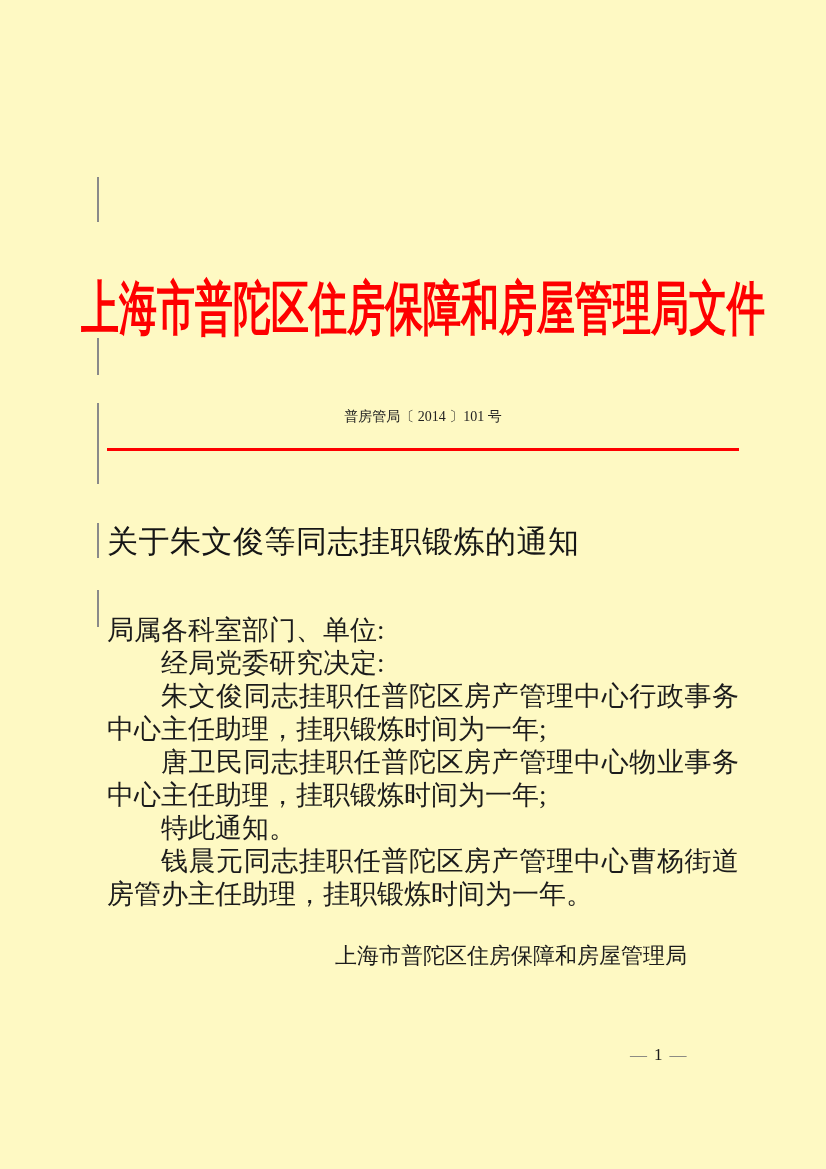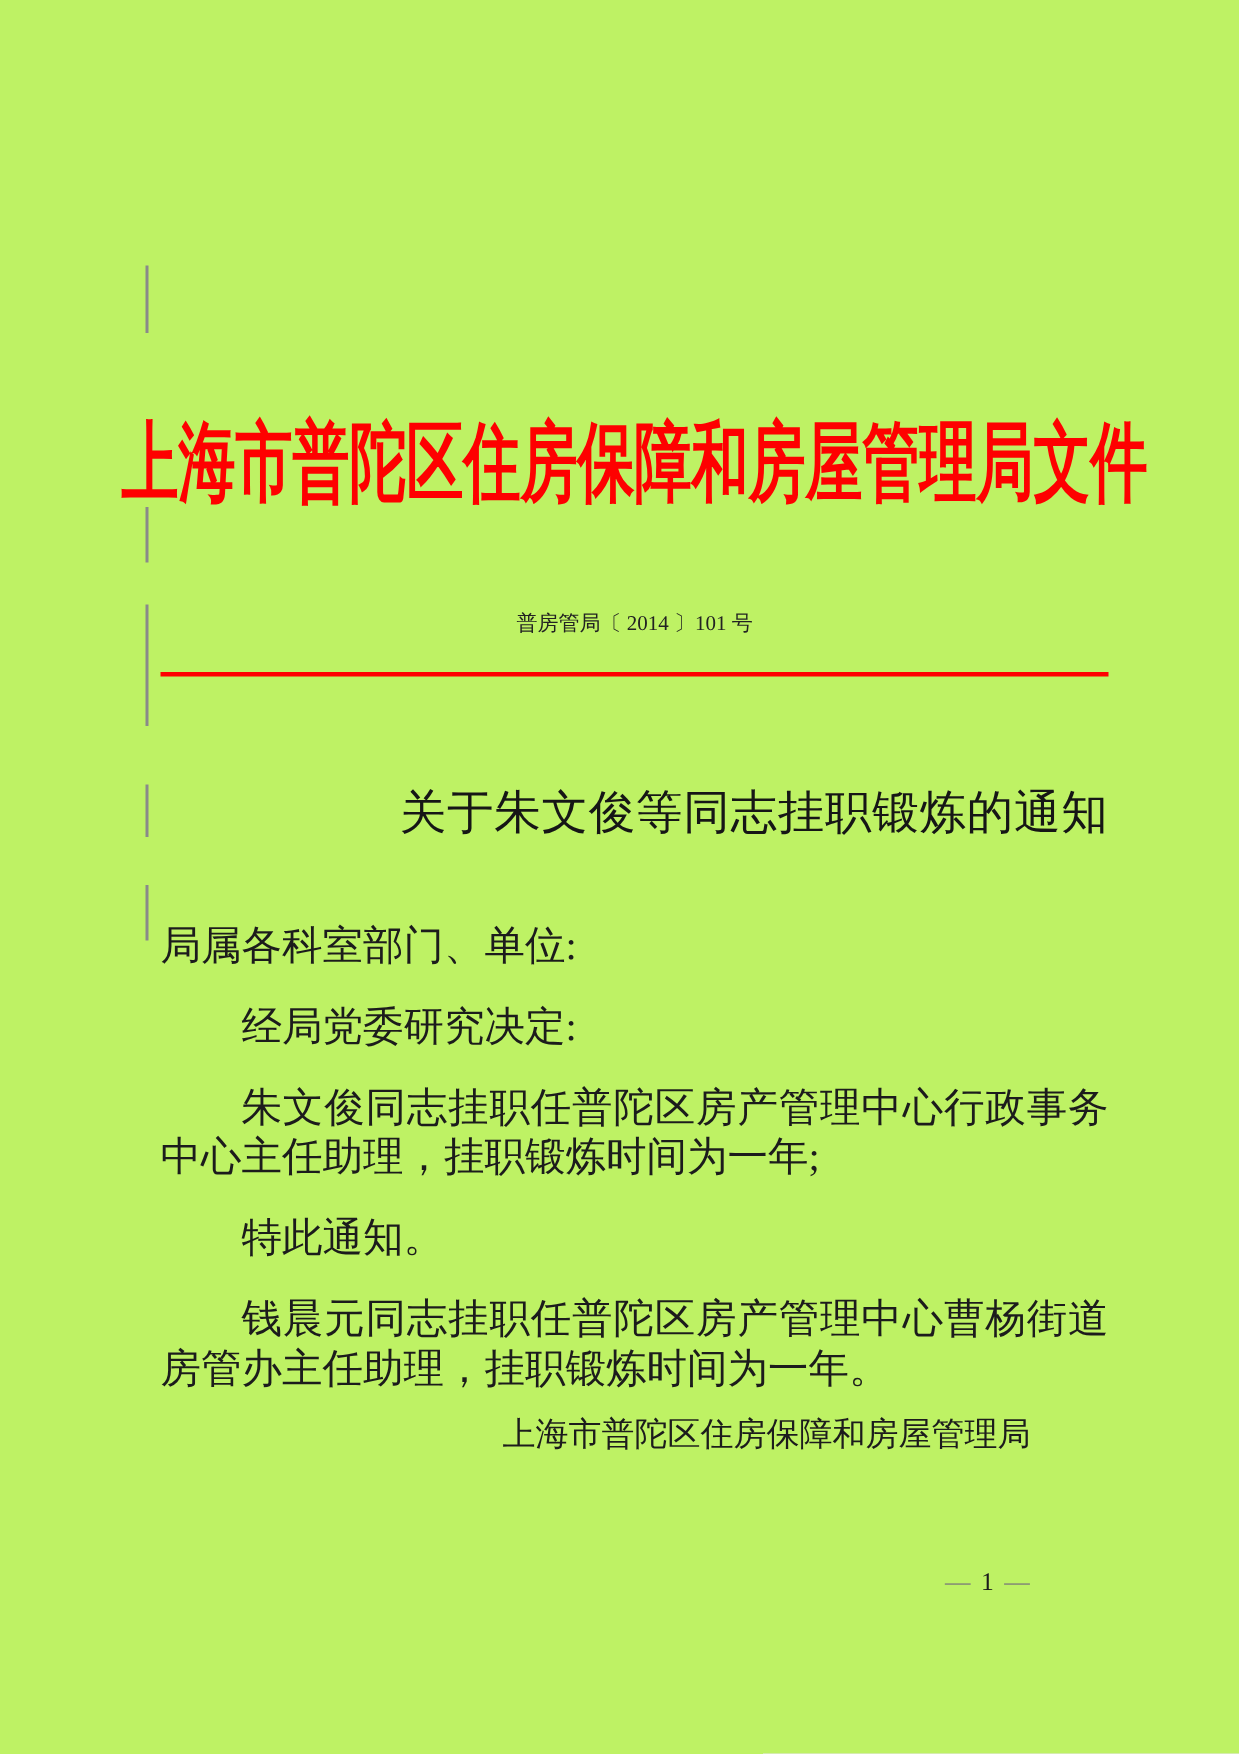"上海市普陀区住房保障和房屋管理局文件" .page { background: #bef264 -> #fef9c3 }
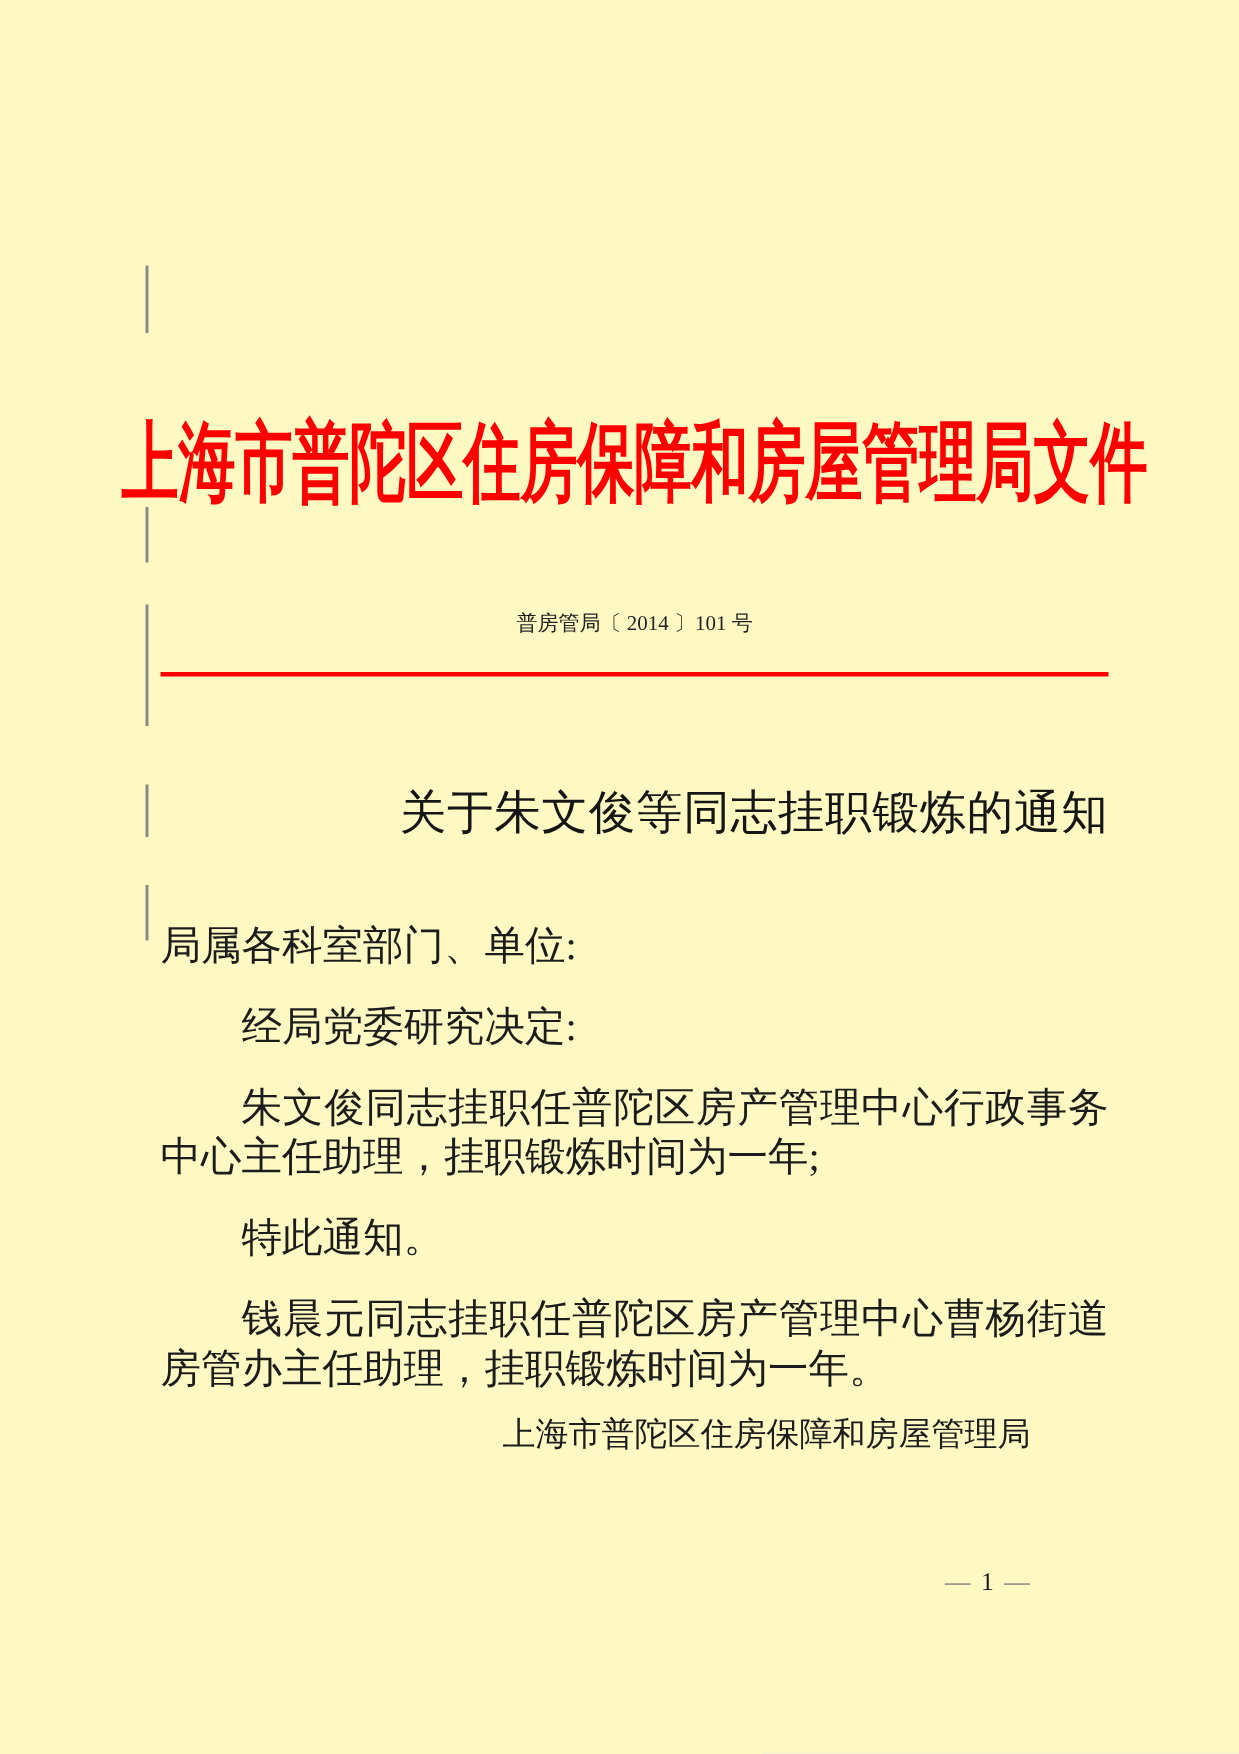"关于朱文俊等同志挂职锻炼的通知" .notice-title { text-align: right -> left }
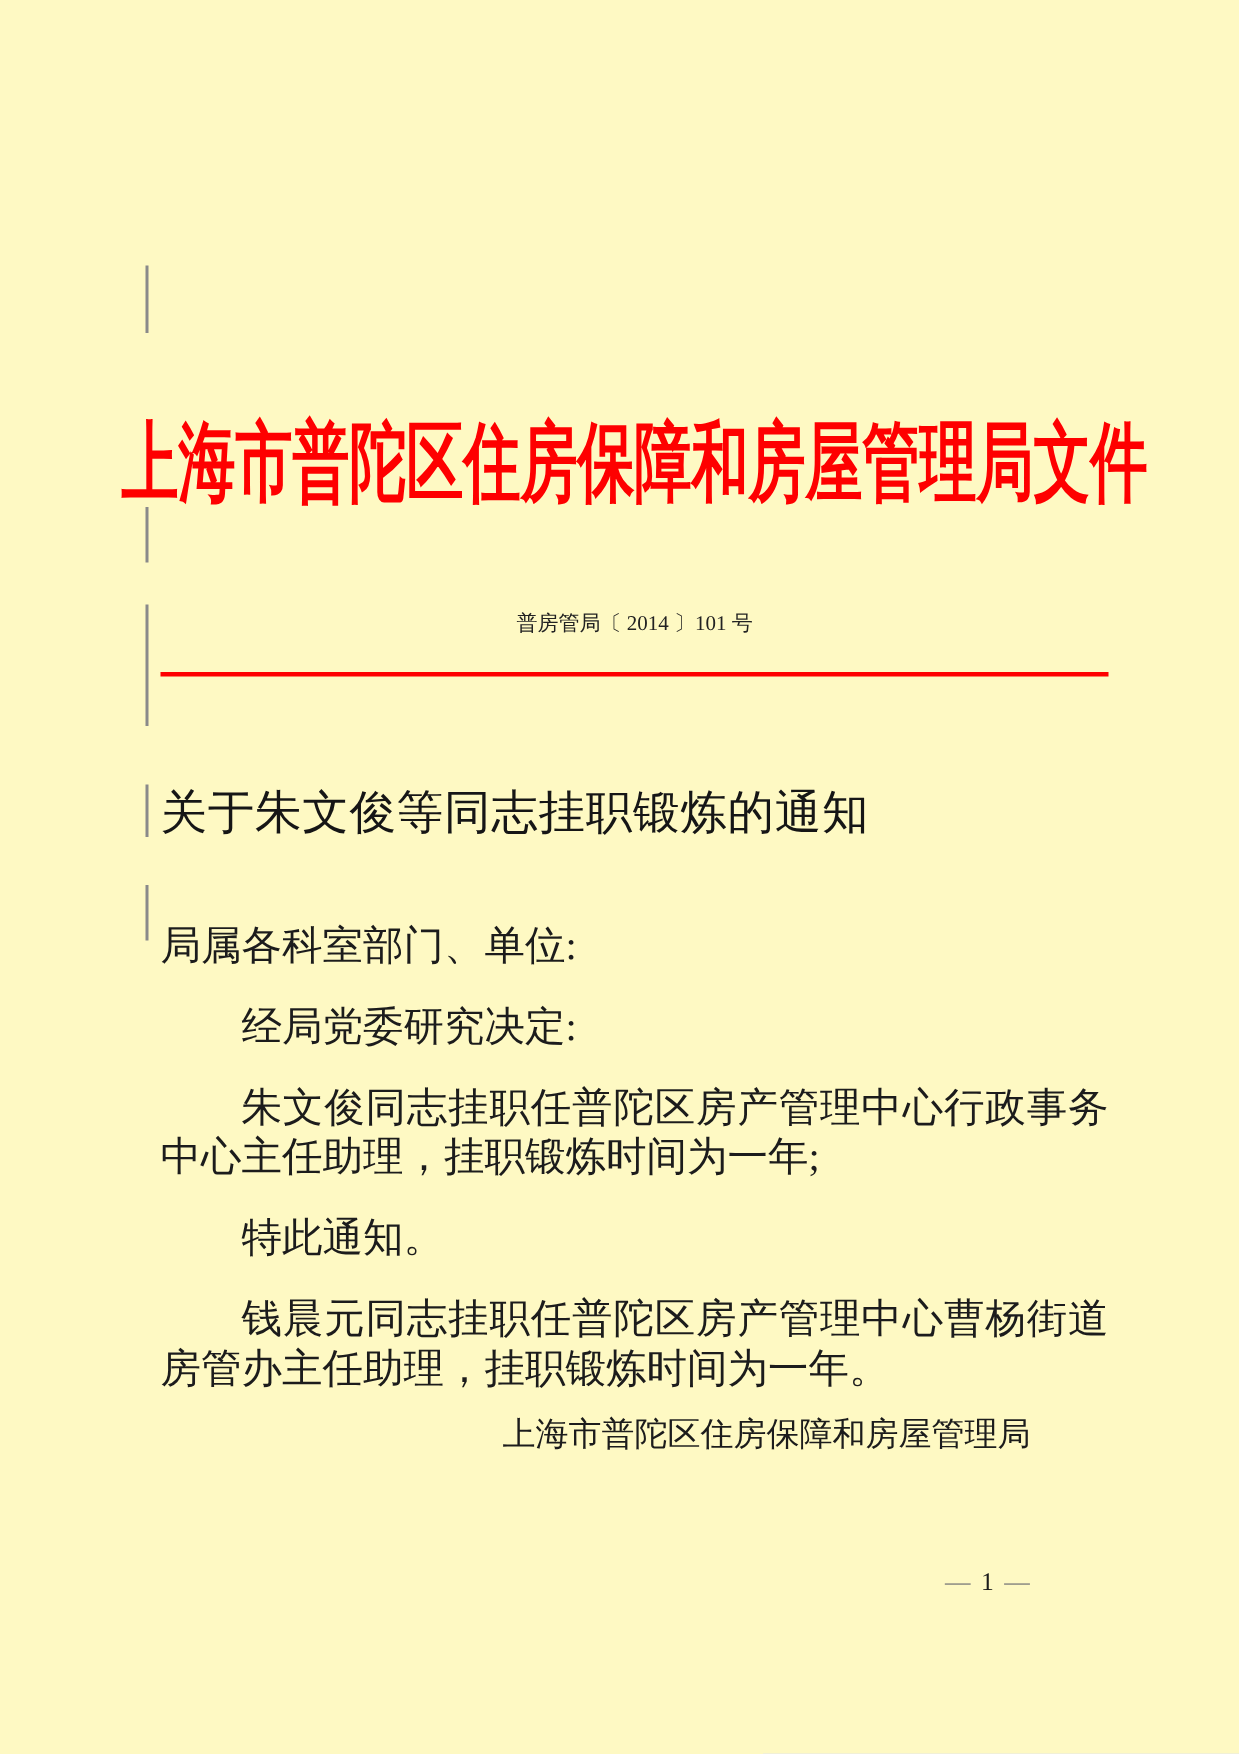"经局党委研究决定:" .body-block p.indent { margin-top: 21px -> none }
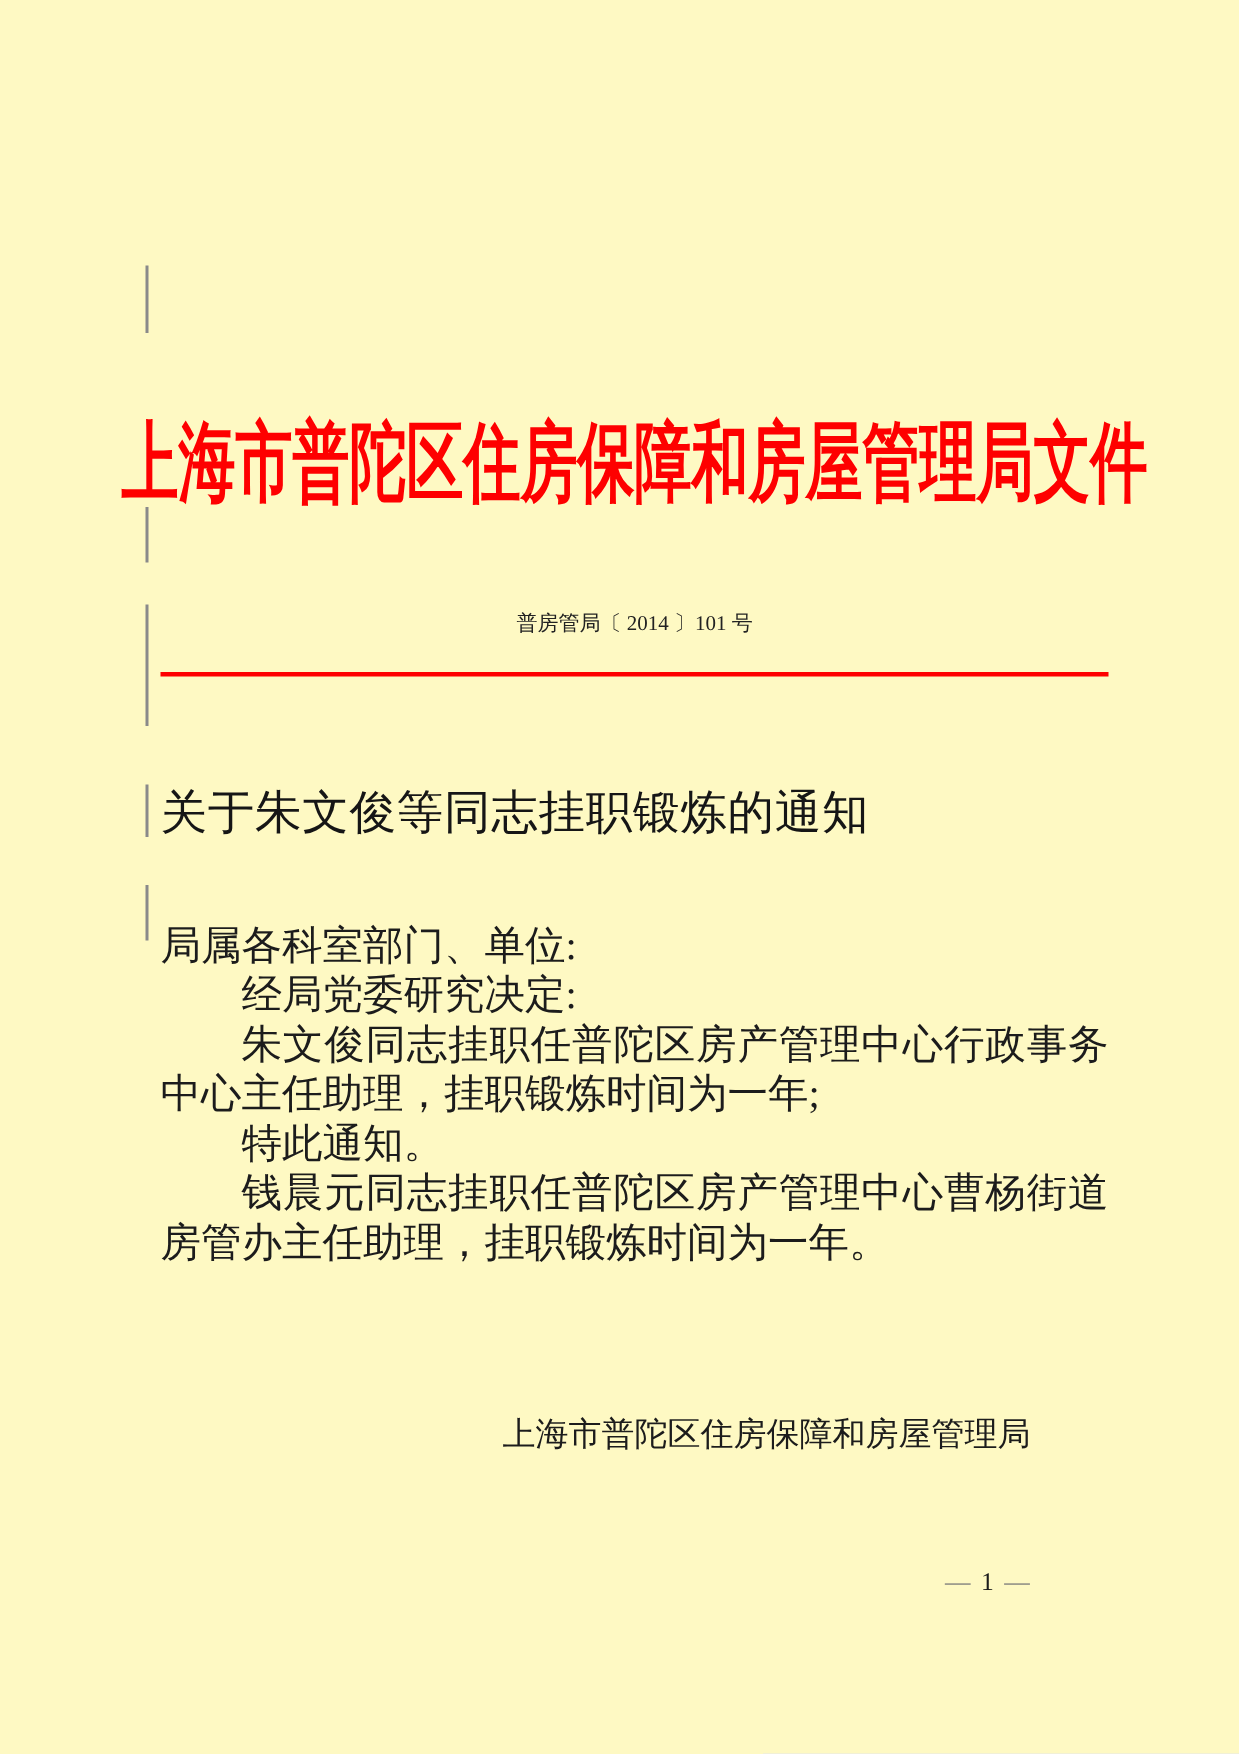"唐卫民同志挂职任普陀区房产管理中心物业事务中心主任助理，挂职锻炼时间为一年;" p.indent { html: none -> <p>唐卫民同志挂职任普陀区房产管理中心物业事务中心主任助理，挂职锻炼时间为一年;</p> }
